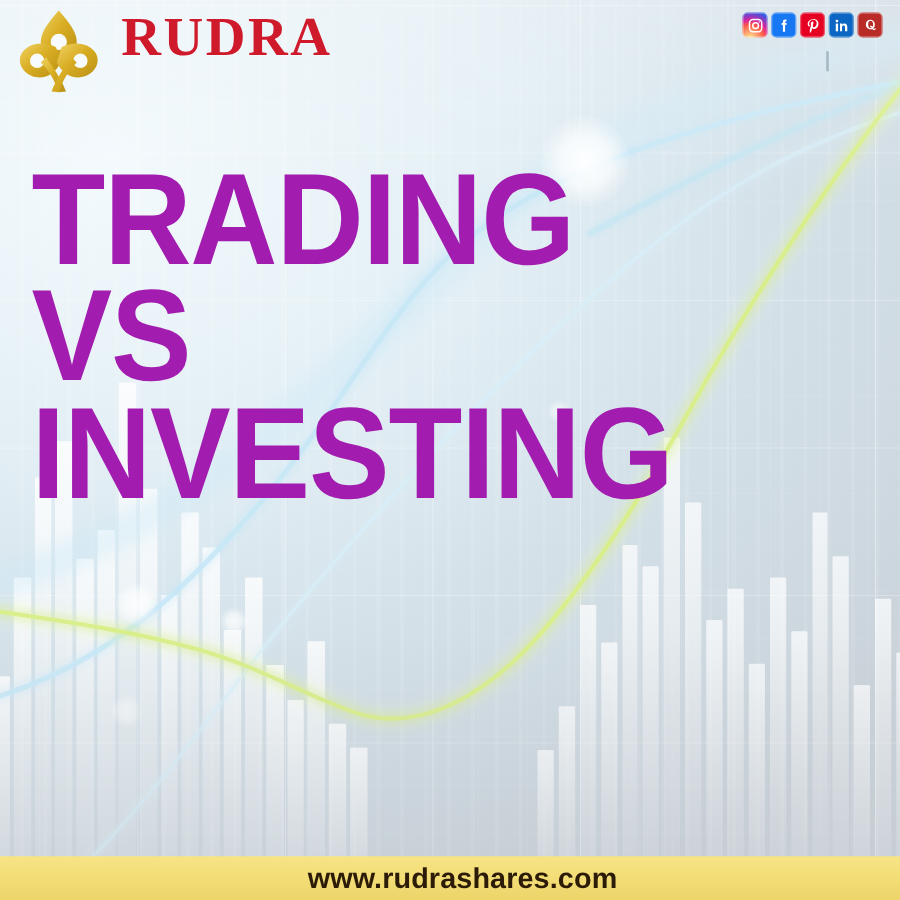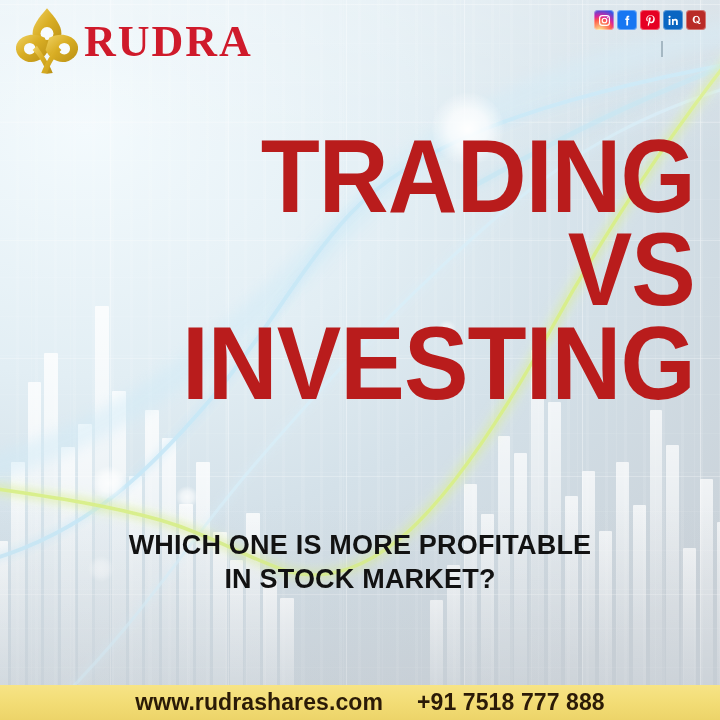"RUDRA" .brand { align-items: center -> flex-start; gap: 0 -> 13px }
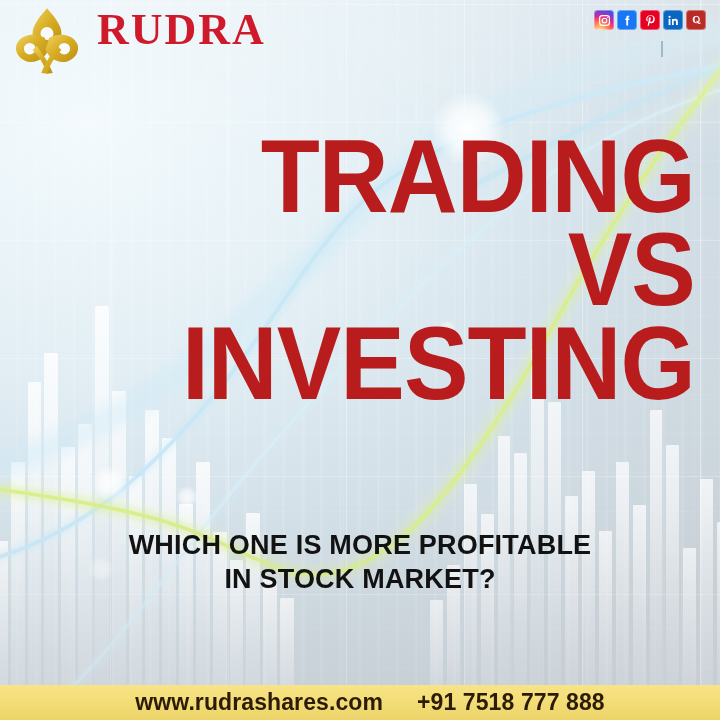"TRADING" .headline { color: #b91c1c -> #a21caf; text-align: right -> left }
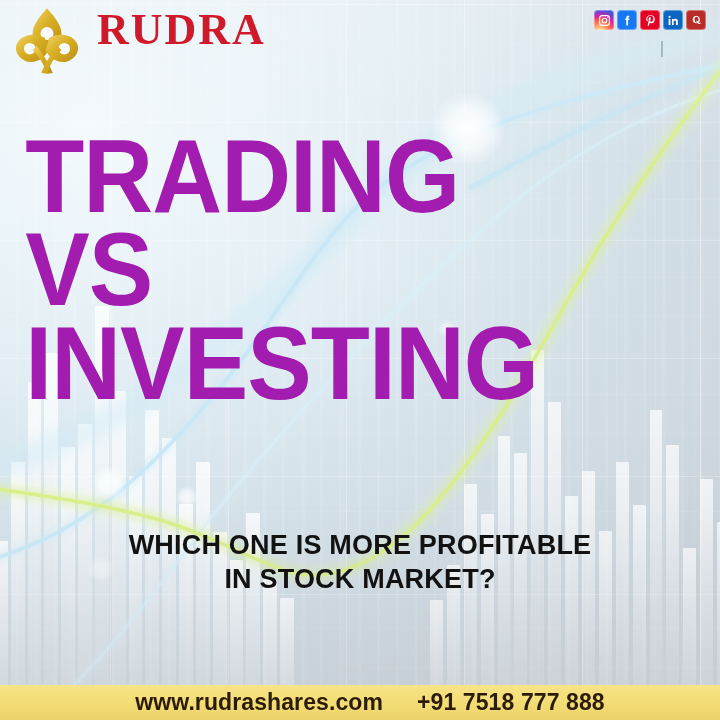"WHICH ONE IS MORE PROFITABLE" div.subhead { html: <div>WHICH ONE IS MORE PROFITABLE IN STOCK MARKET?</div> -> none }
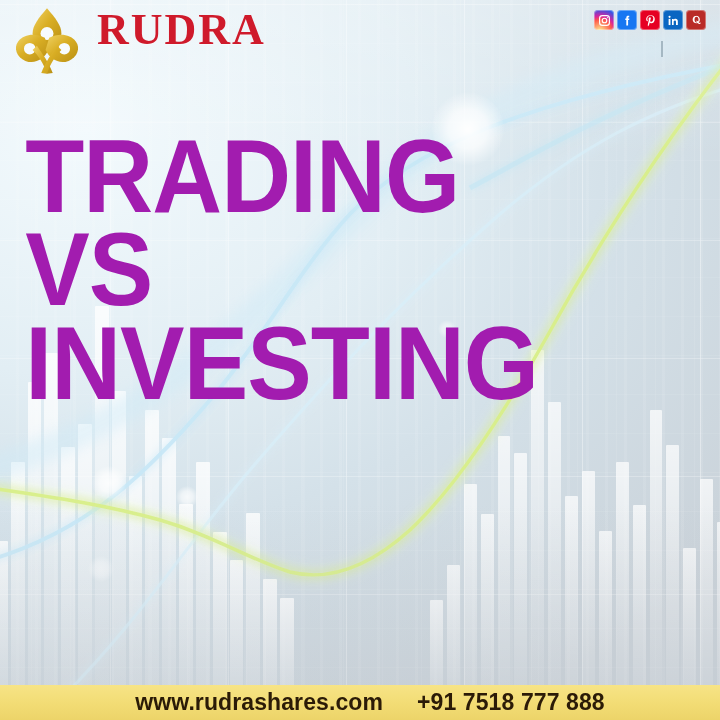"+91 7518 777 888" span.phone { html: <span>+91 7518 777 888</span> -> none }
